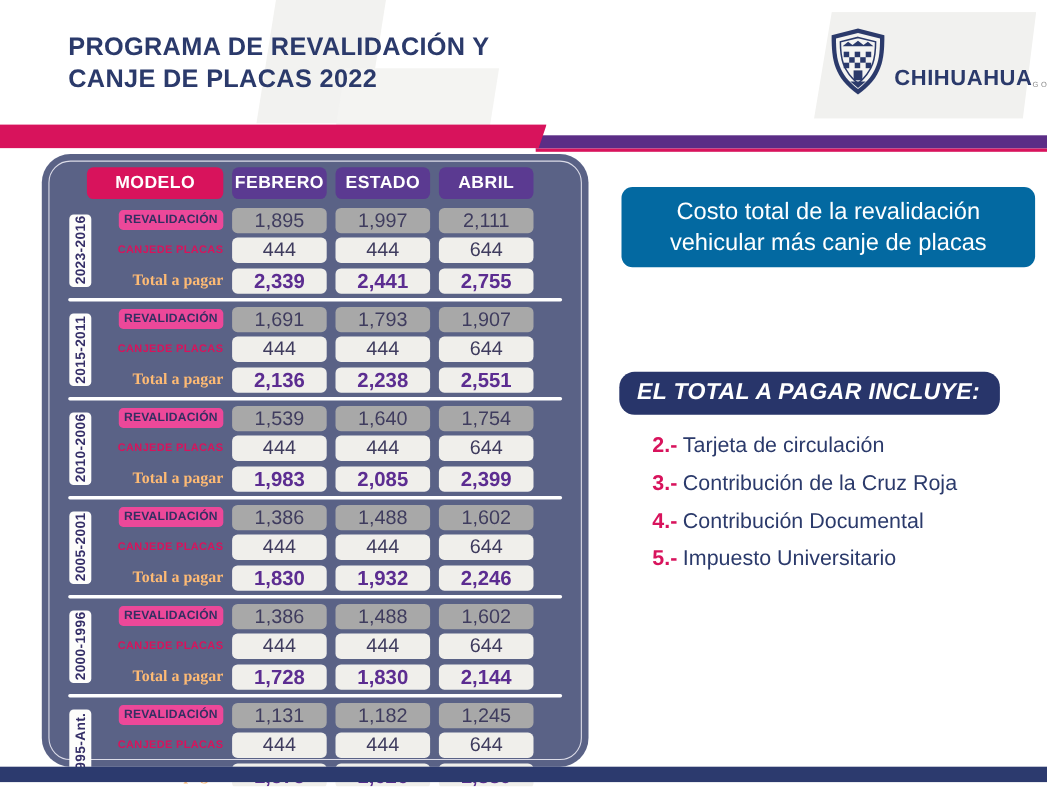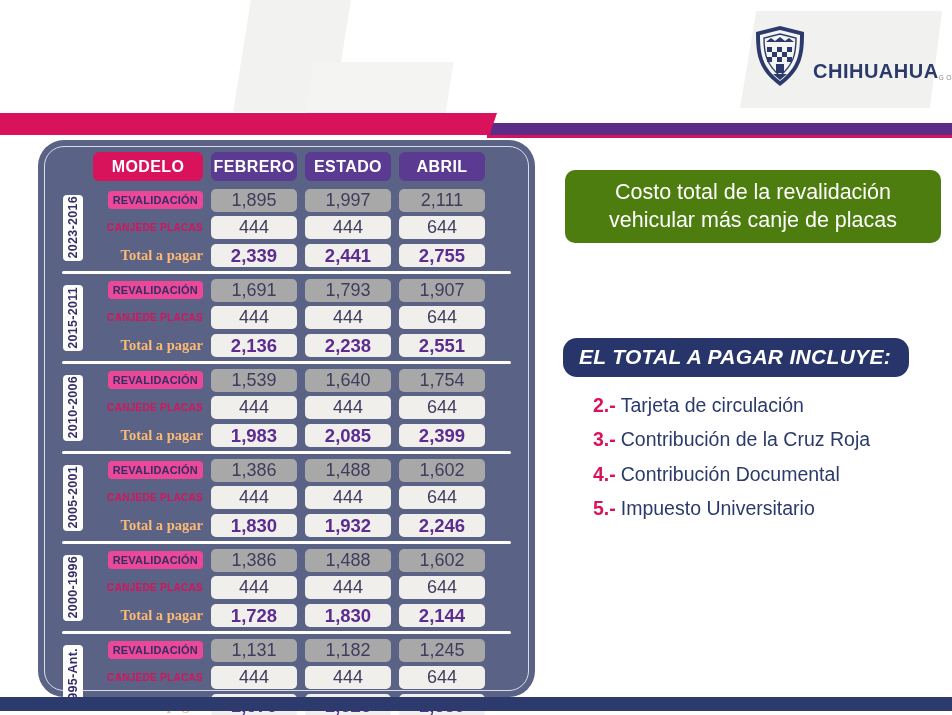"PROGRAMA DE REVALIDACIÓN Y" div.page-title { html: none -> <div> <div>PROGRAMA DE REVALIDACIÓN Y</div> <div>CANJE DE PLACAS 2022</div> </div> }
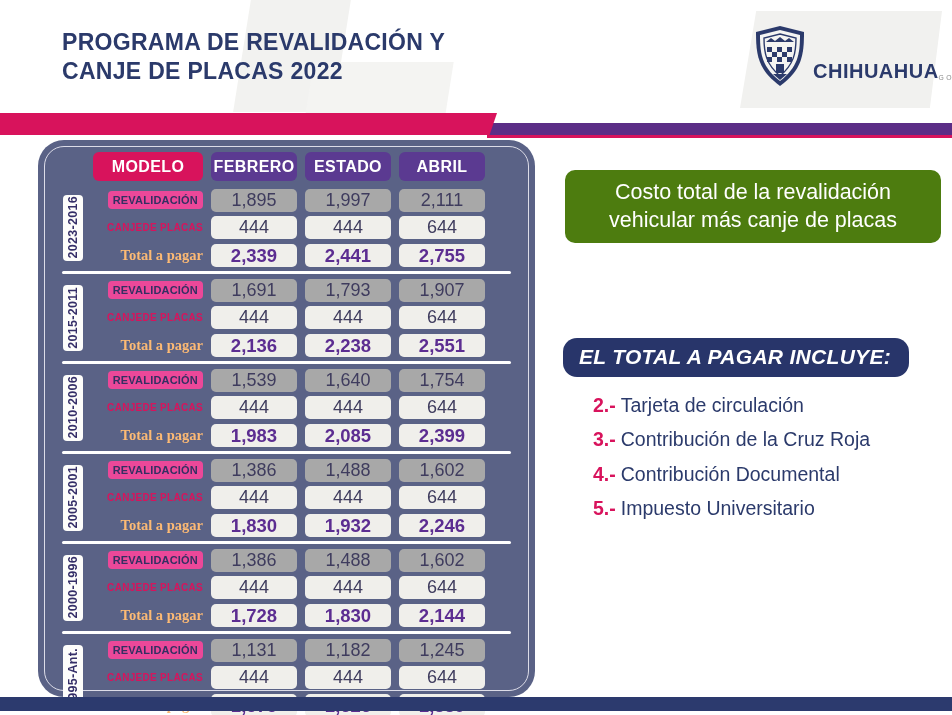"MODELO" .hbox.modelo { width: 110px -> 124px }
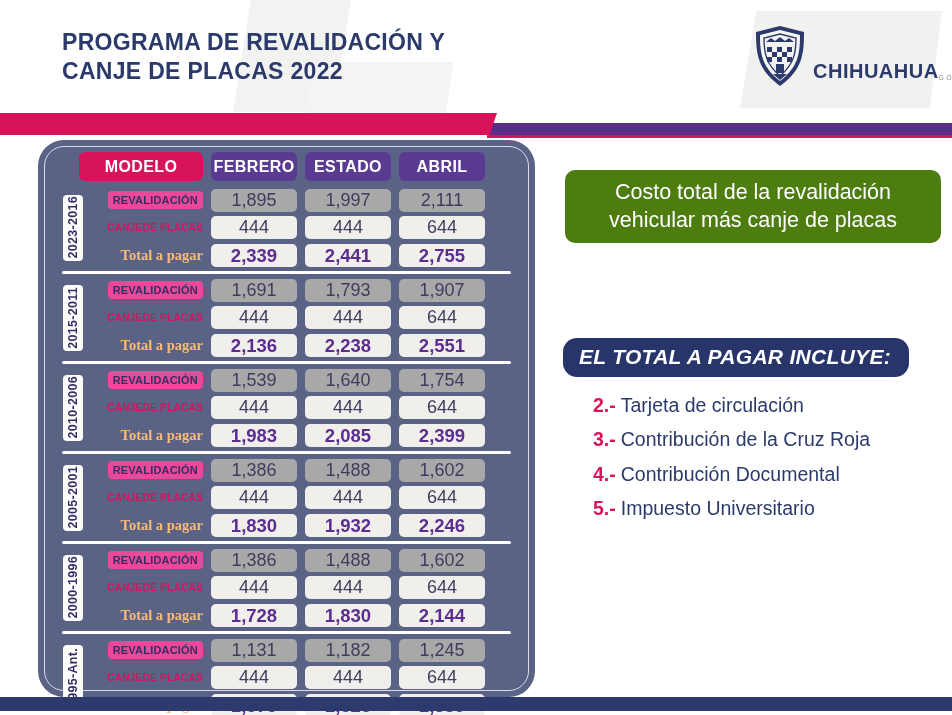"Costo total de la revalidación" .cost-box { background: #4d7c0f -> #0369a1 }
